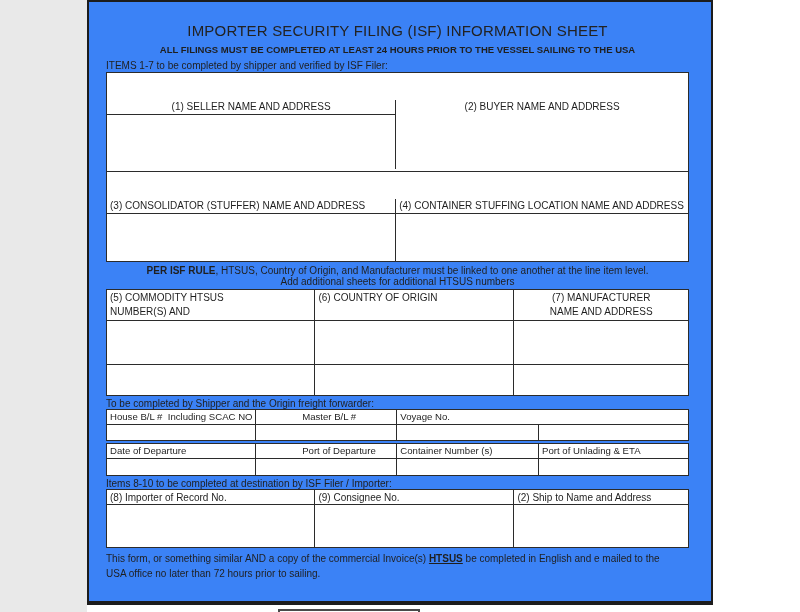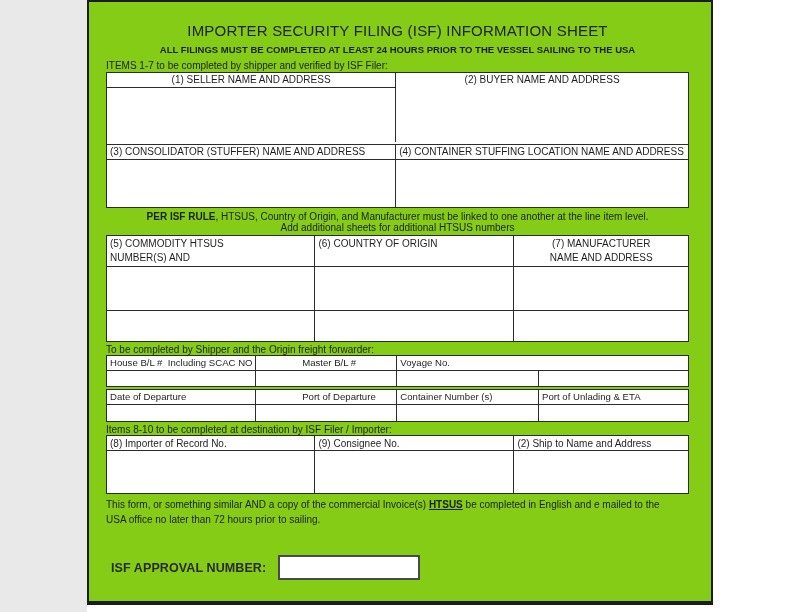"IMPORTER SECURITY FILING (ISF)" .page { background: #84cc16 -> #3b82f6 }
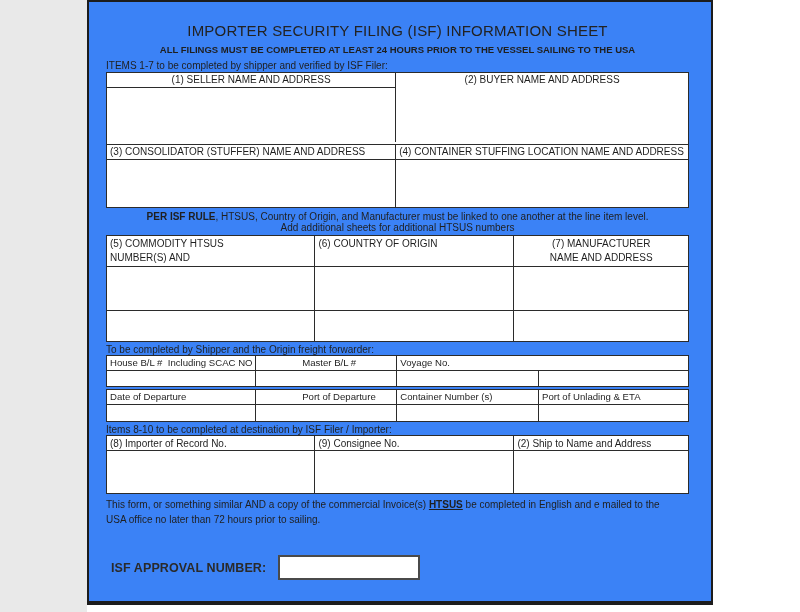"(1) SELLER NAME AND ADDRESS" .pcol { margin-top: none -> 27px }
